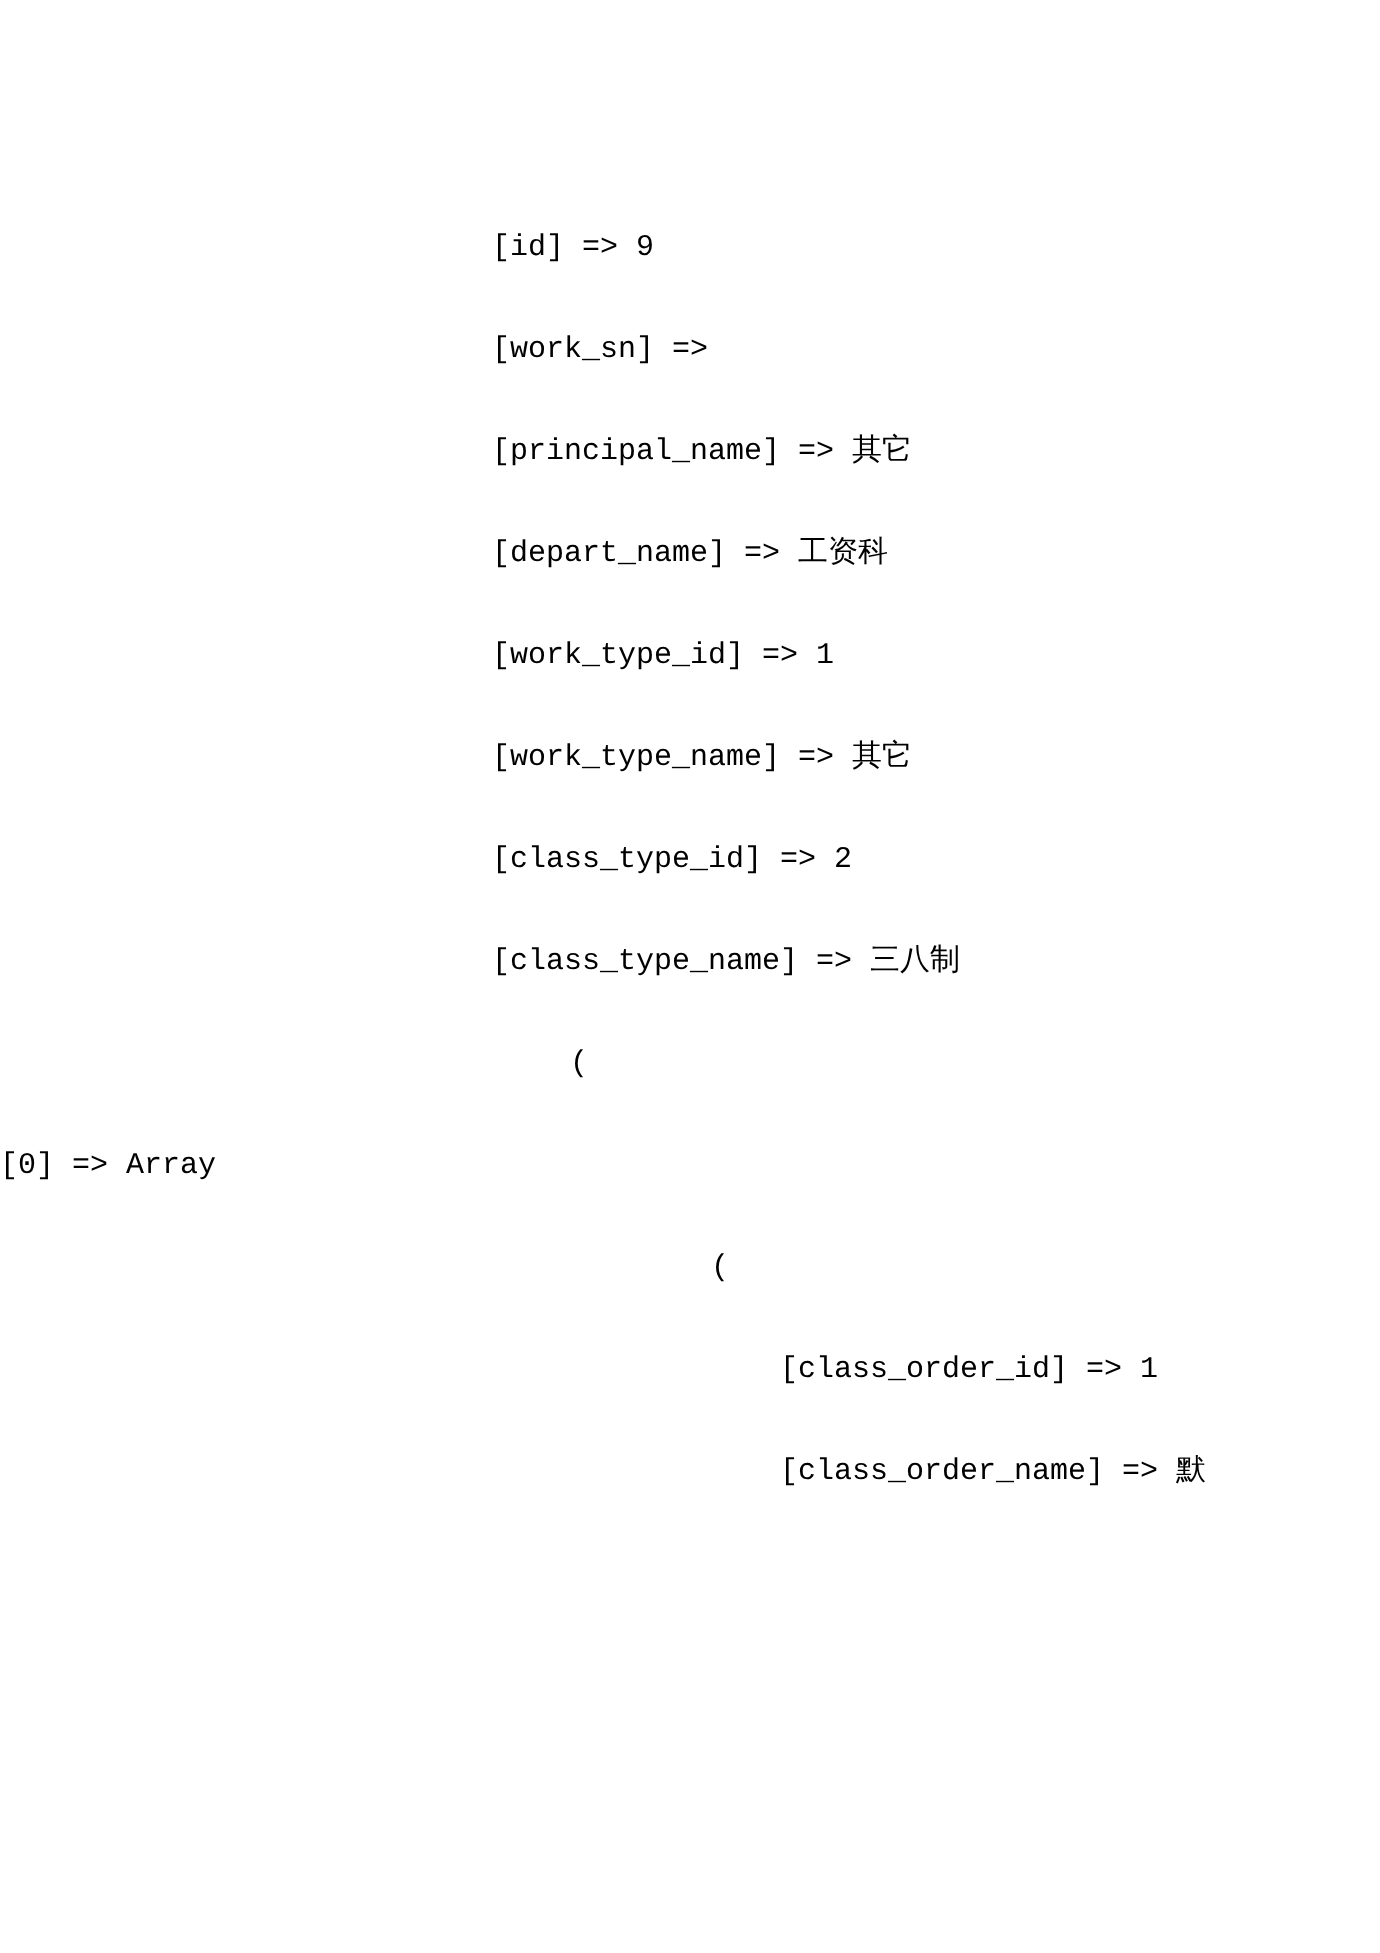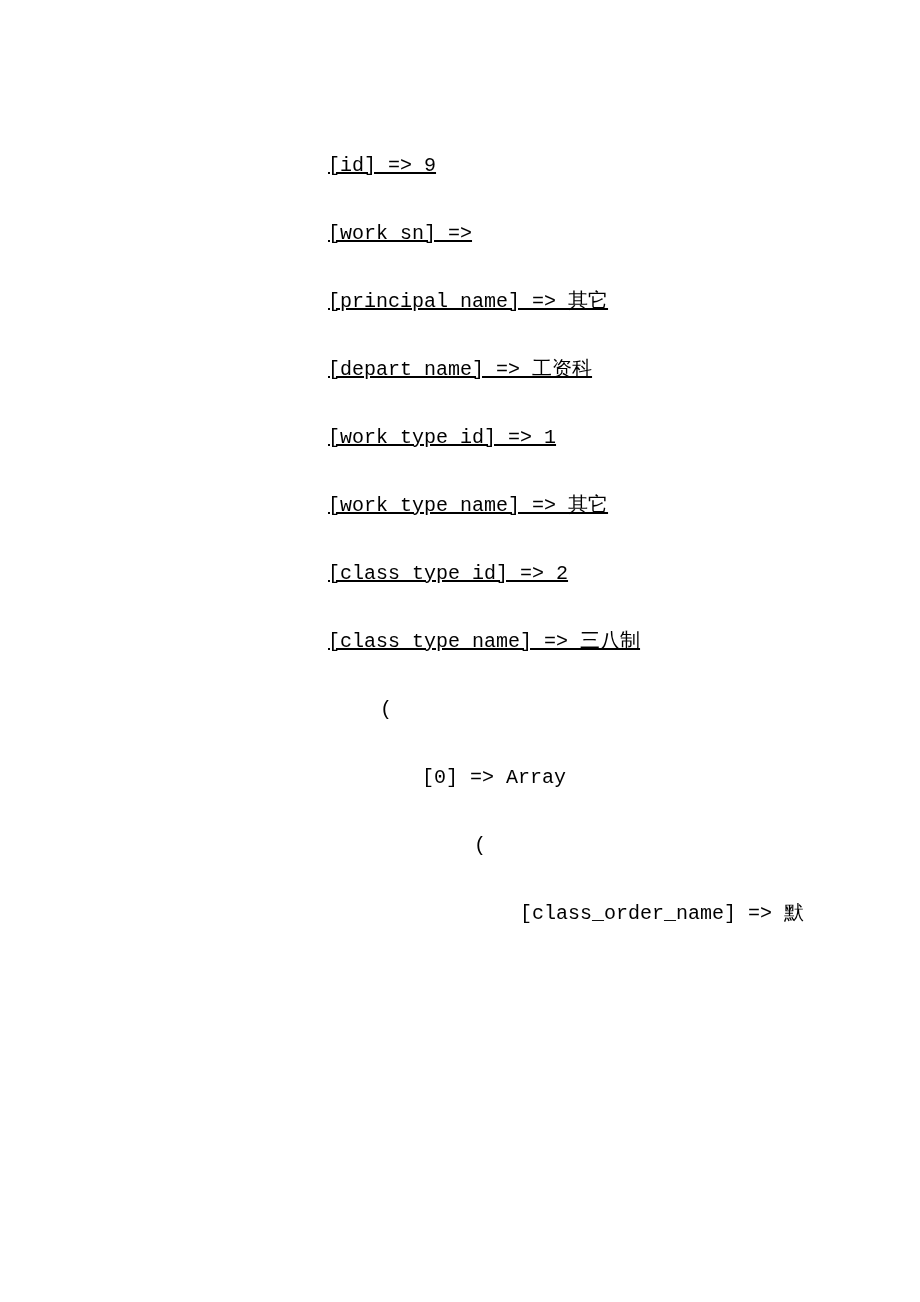"[id] => 9" .lvl1 { text-decoration: underline -> none }
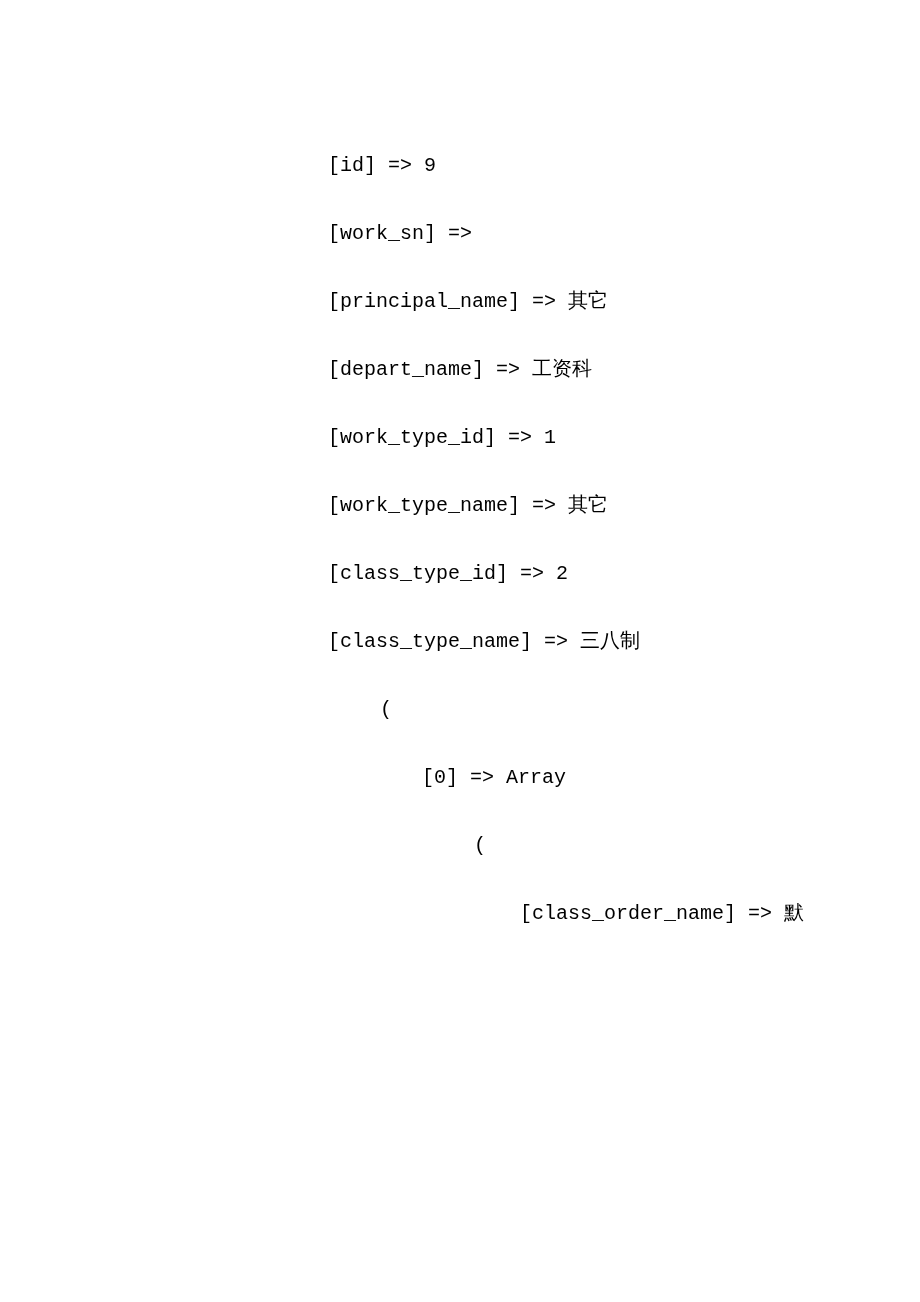"[0] => Array" .lvl3 { padding-left: 422px -> none }
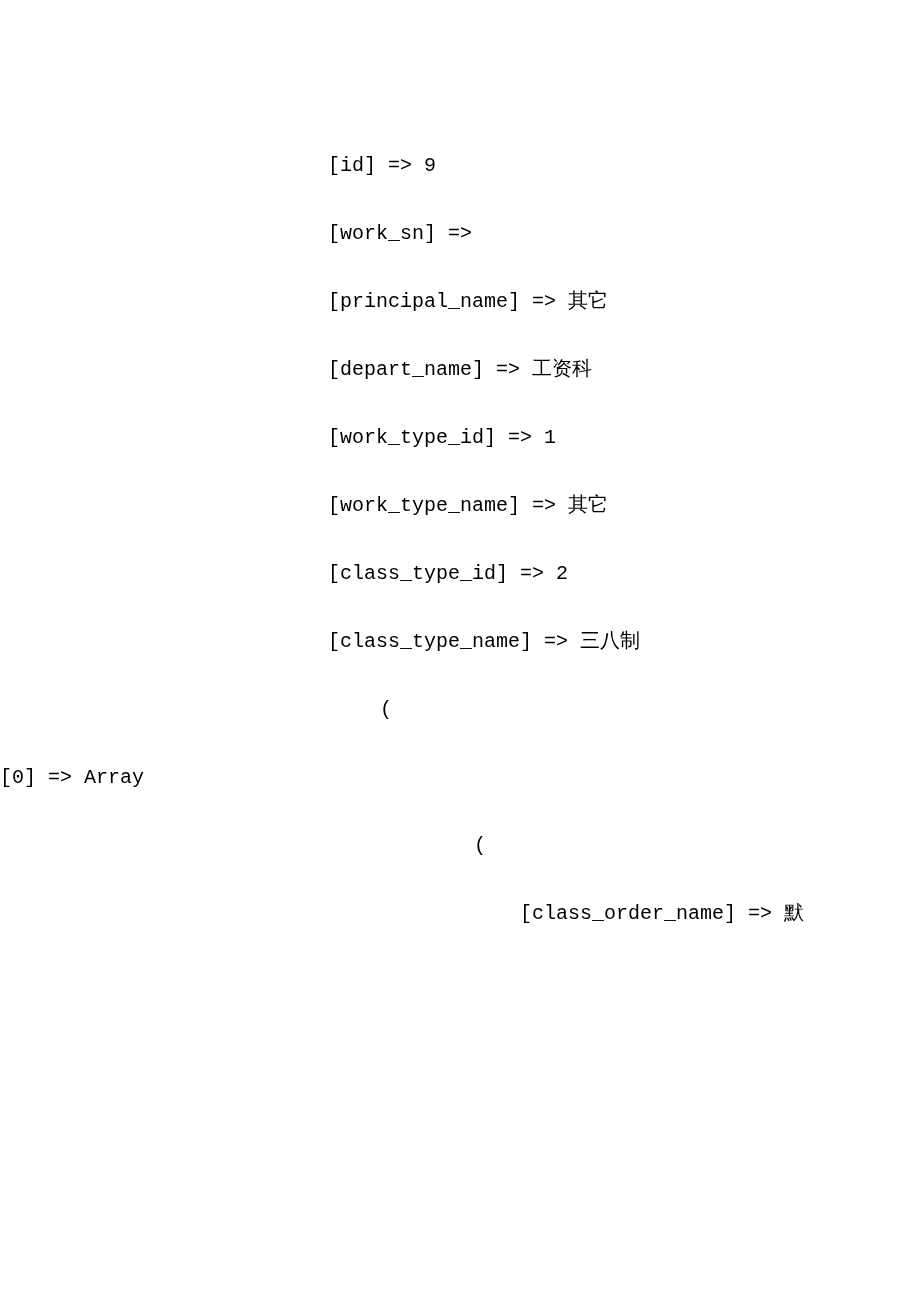"[class_order_id] => 1" span.row { html: none -> <span>[class_order_id] =&gt; 1</span> }
